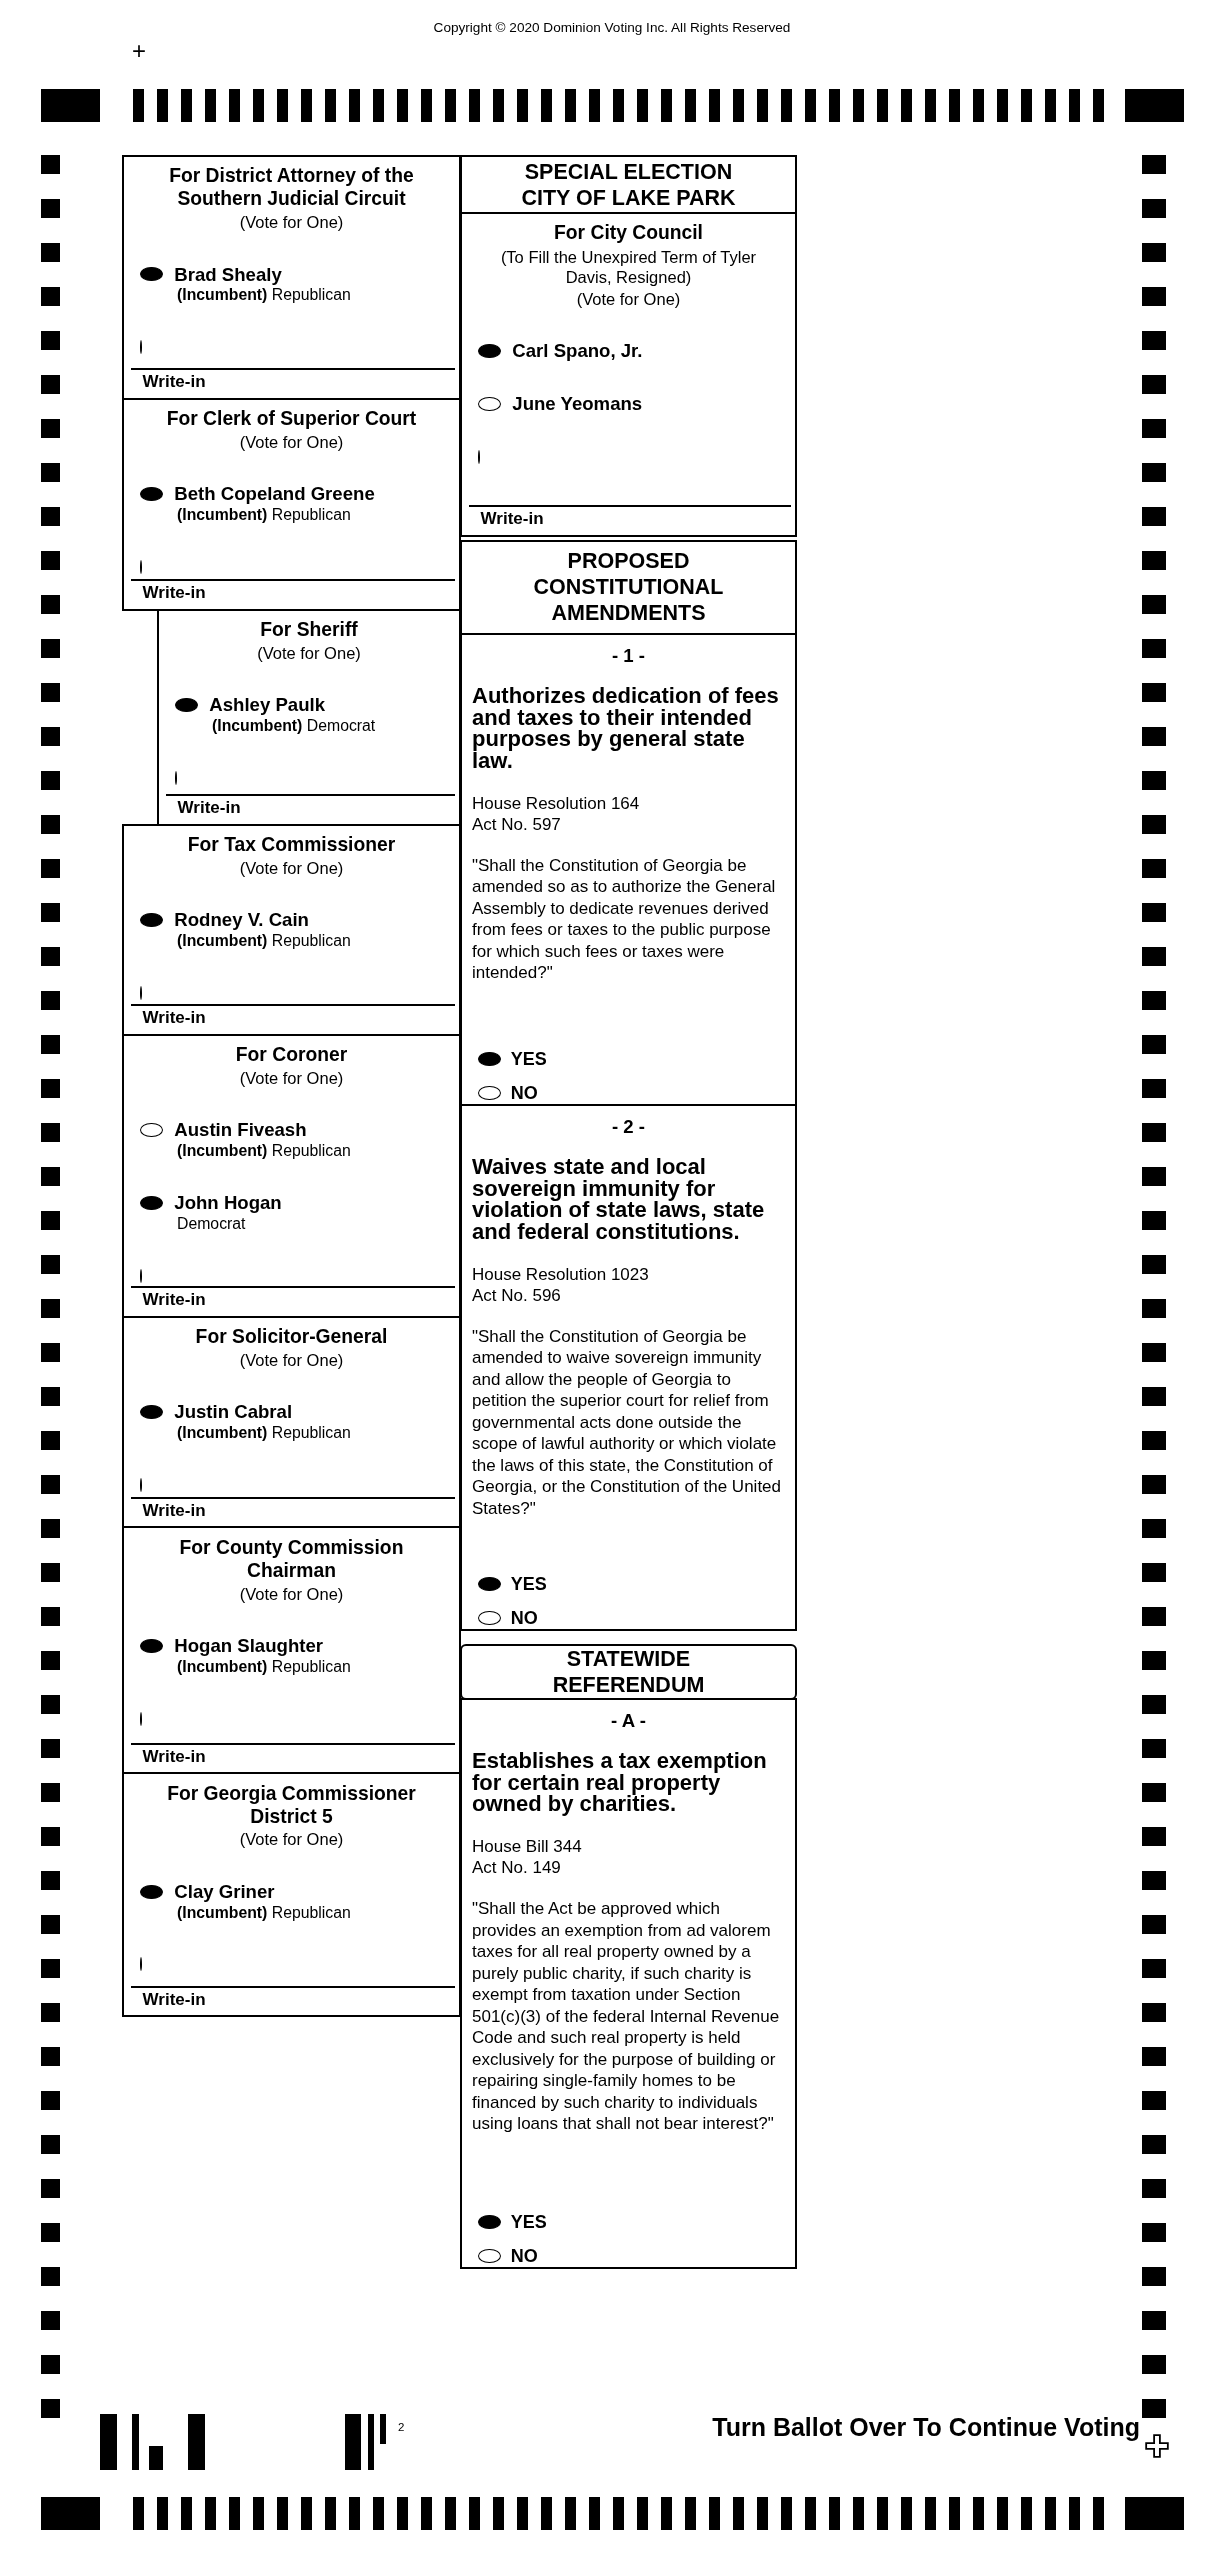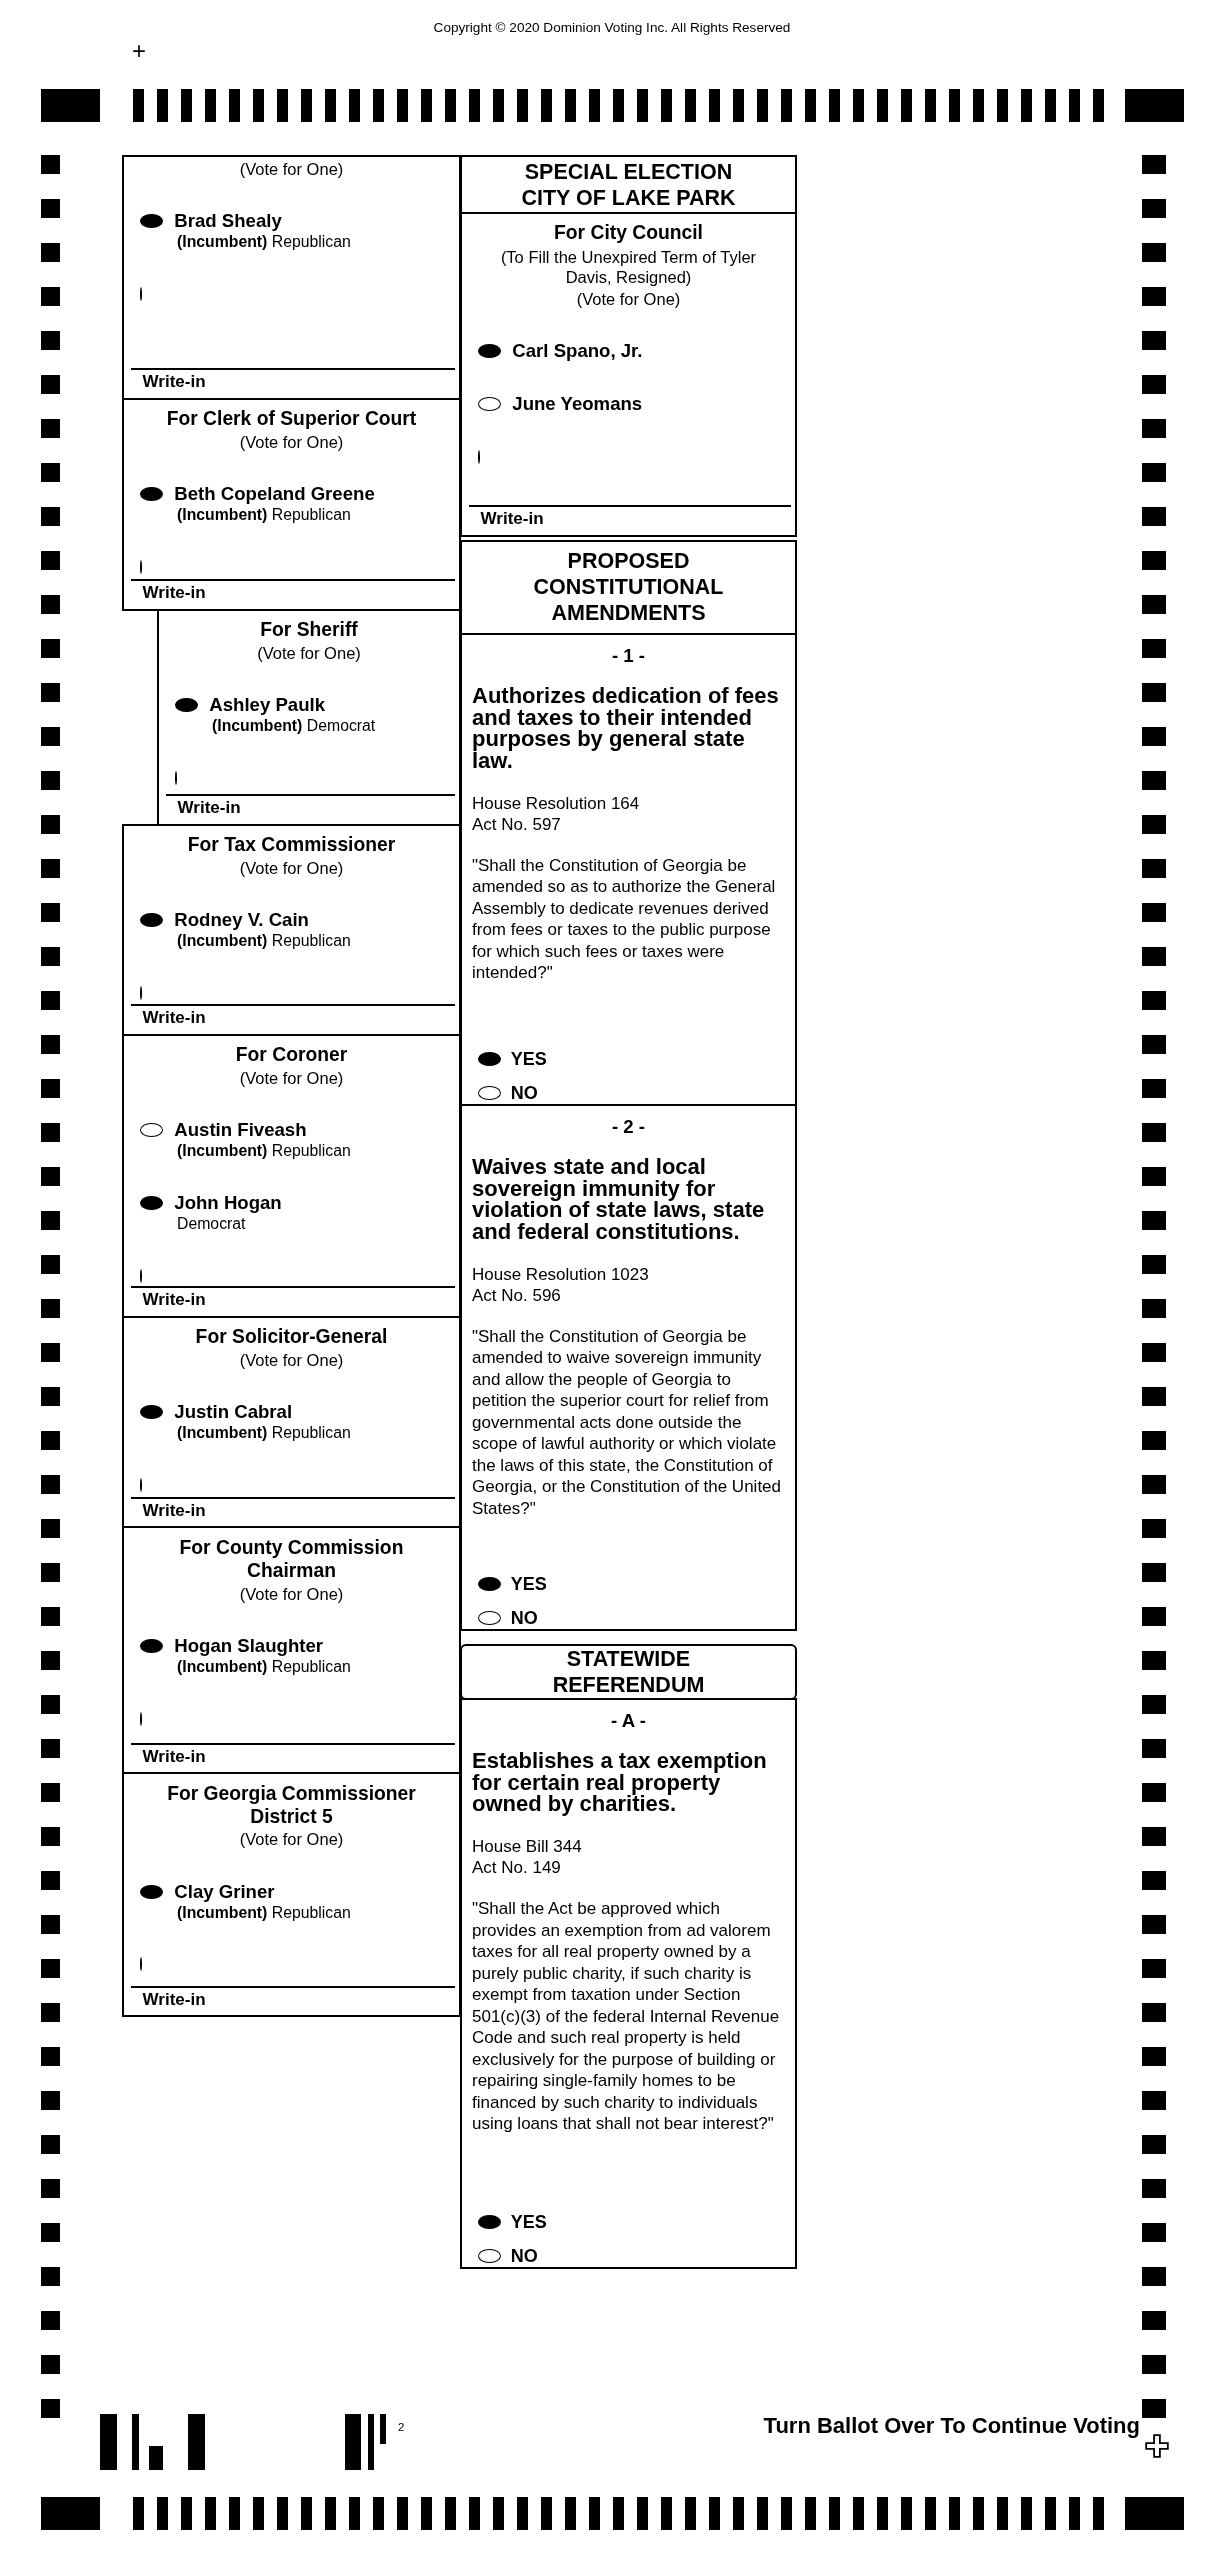"For District Attorney of the" div.contest-title { html: none -> <div> <div>For District Attorney of the</div> <div>Southern Judicial Circuit</div> </div> }
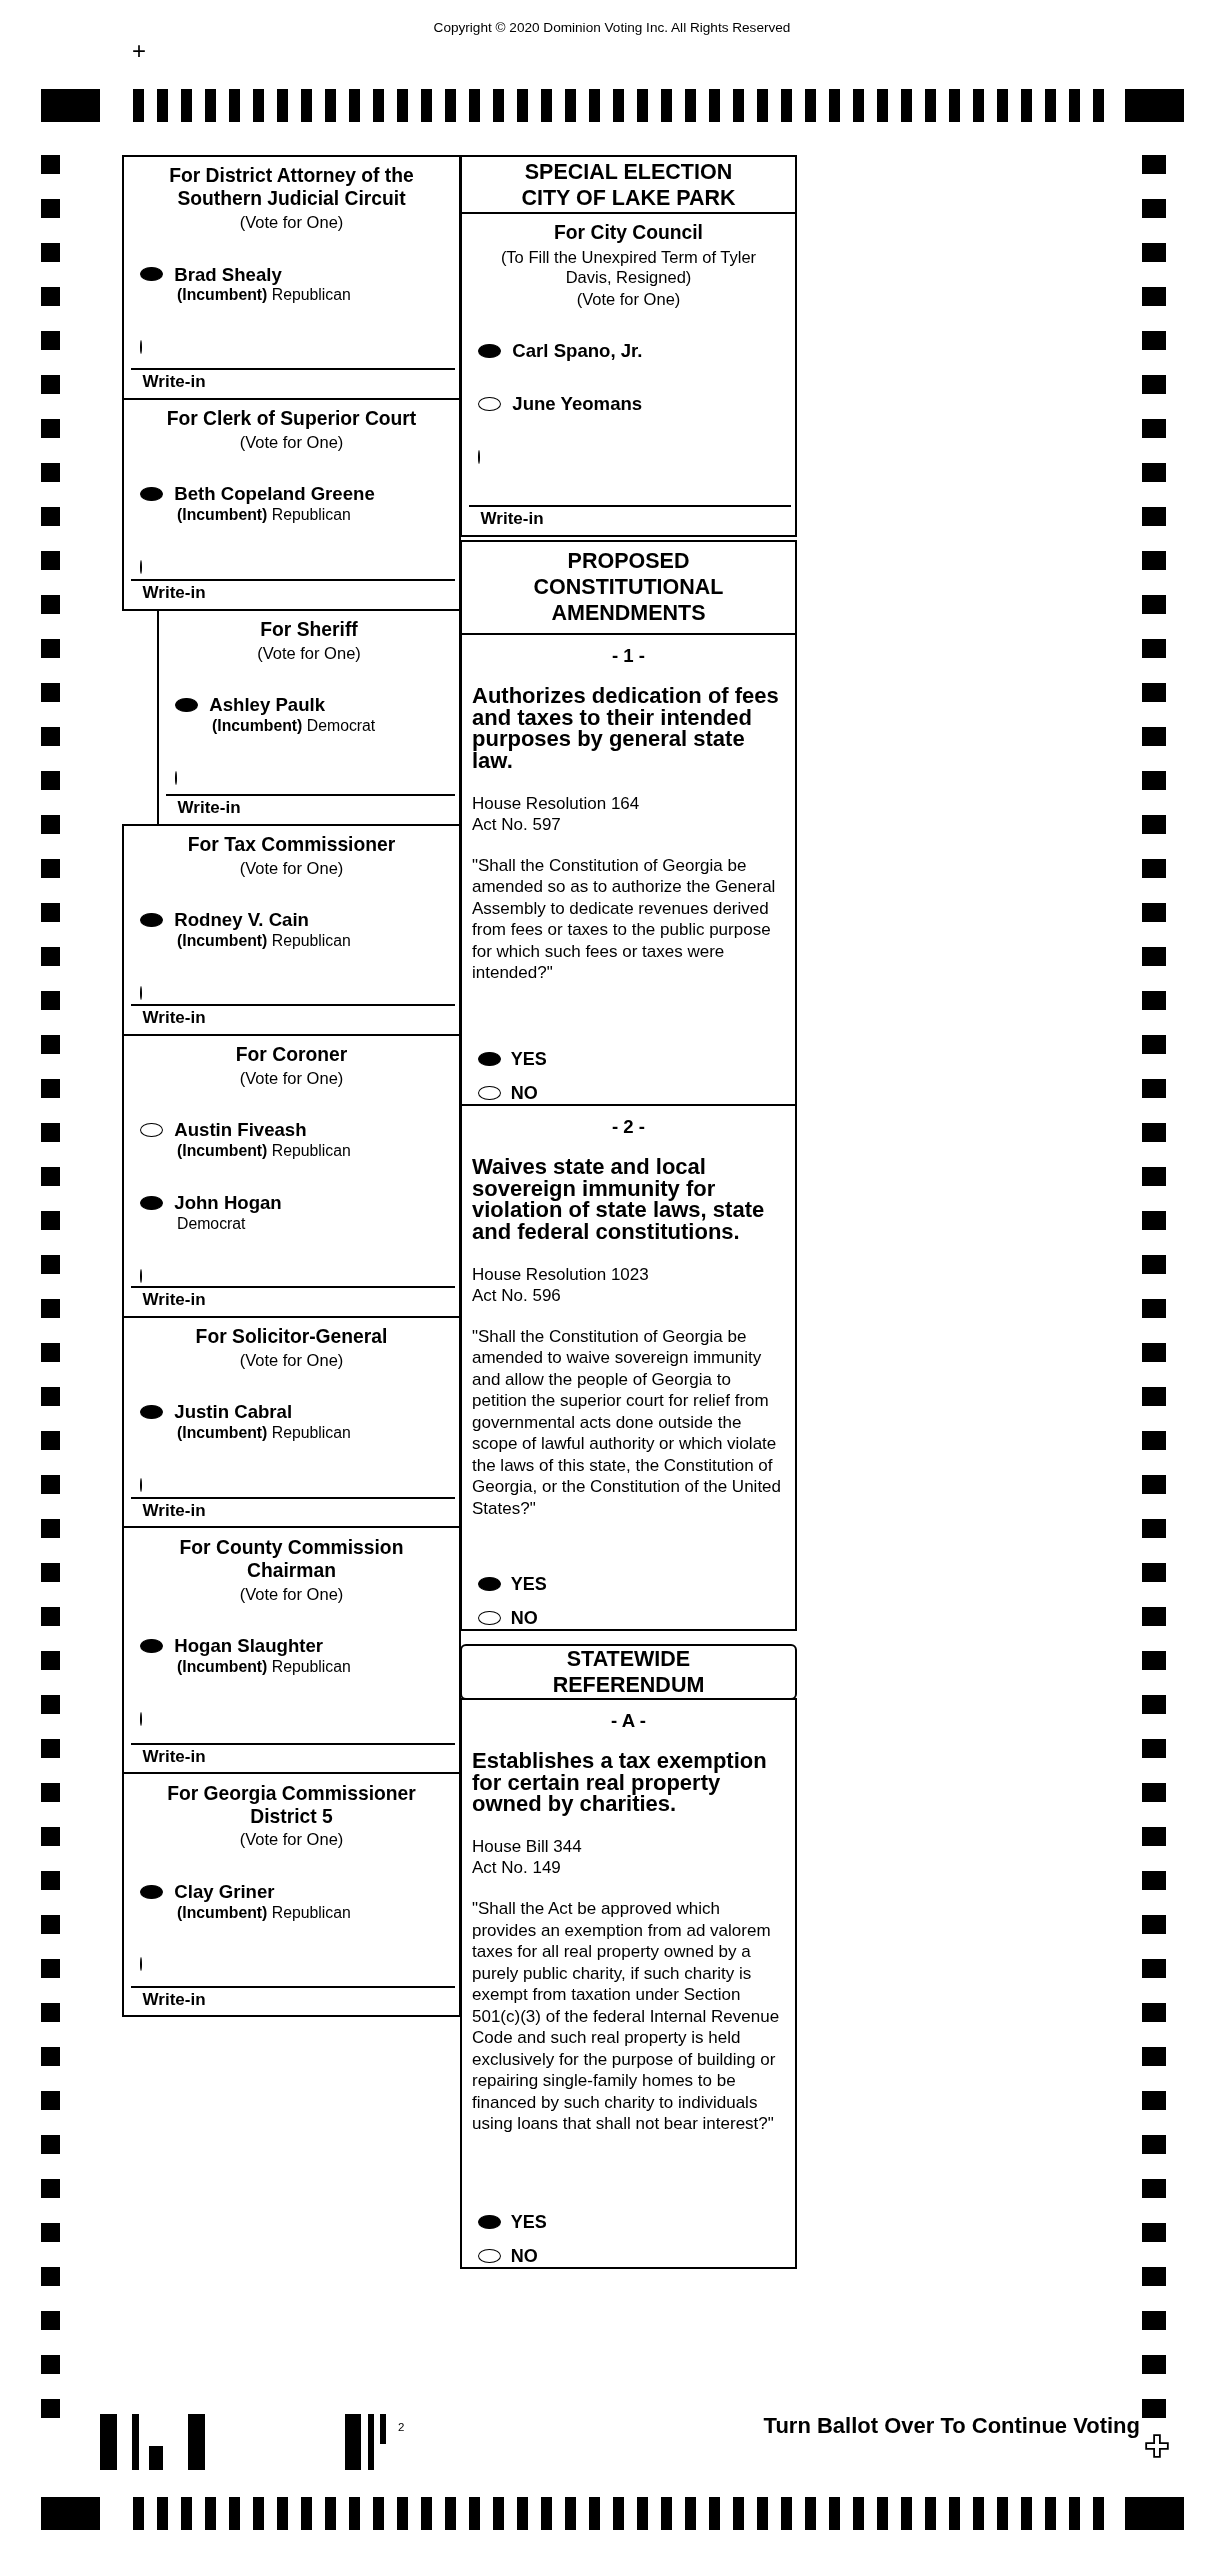"Turn Ballot Over To Continue" .turnover { font-size: 22px -> 25px }
